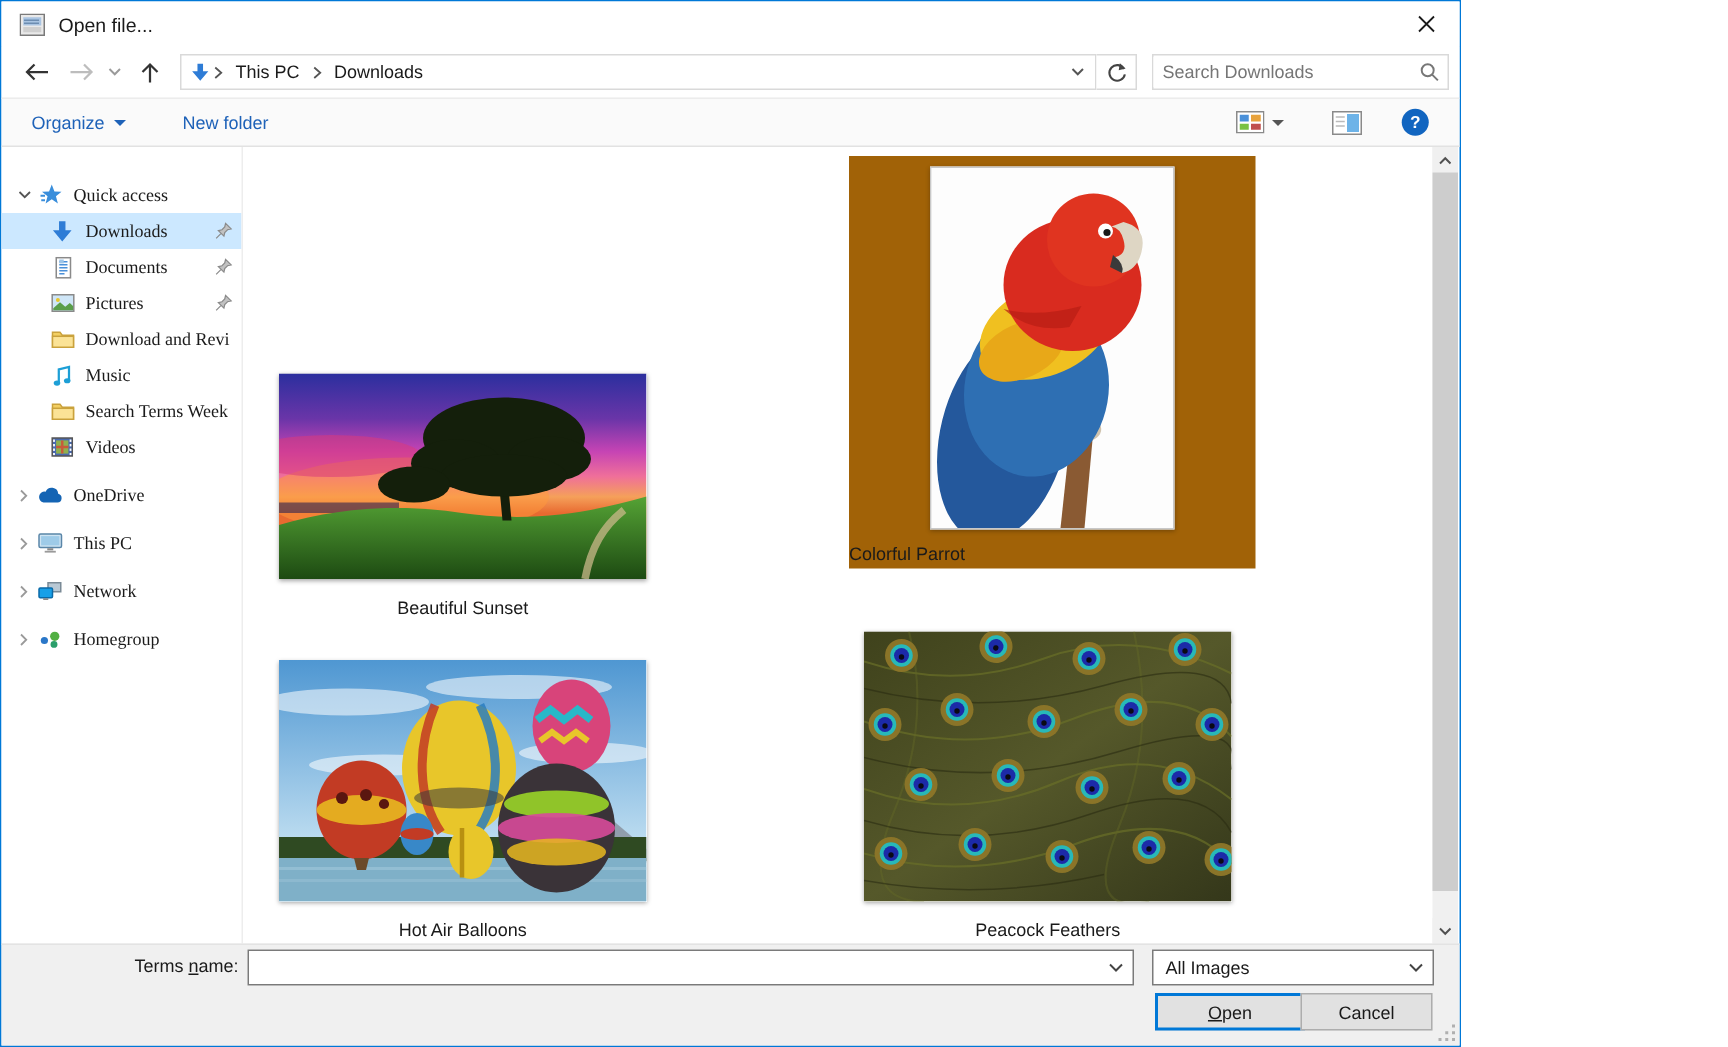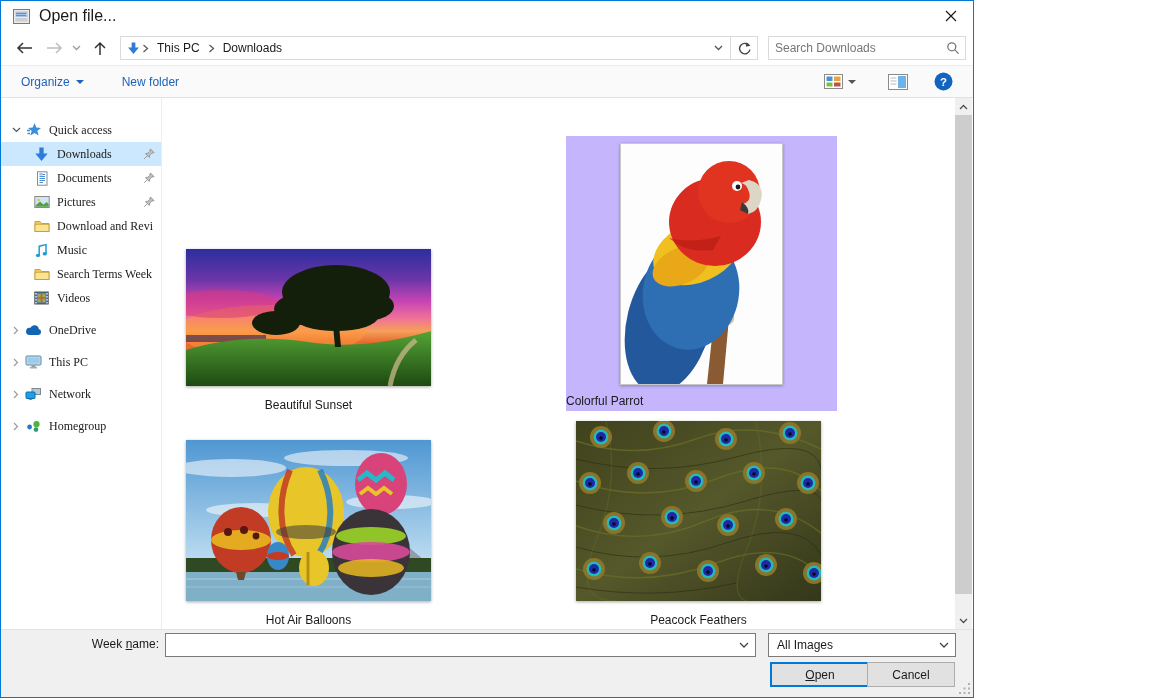"Open file..." .tb-title { font-size: 16px -> 13px }
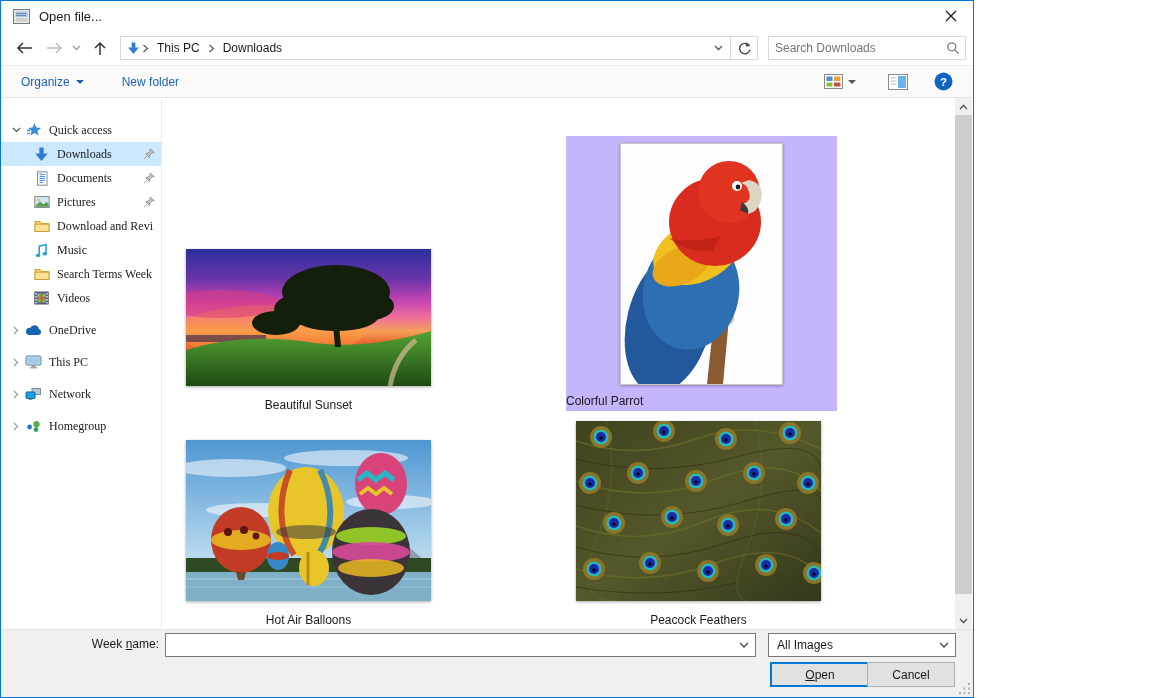"Colorful Parrot" .sel-cell { background: #c4b5fd -> #a16207; margin-top: 32px -> none }
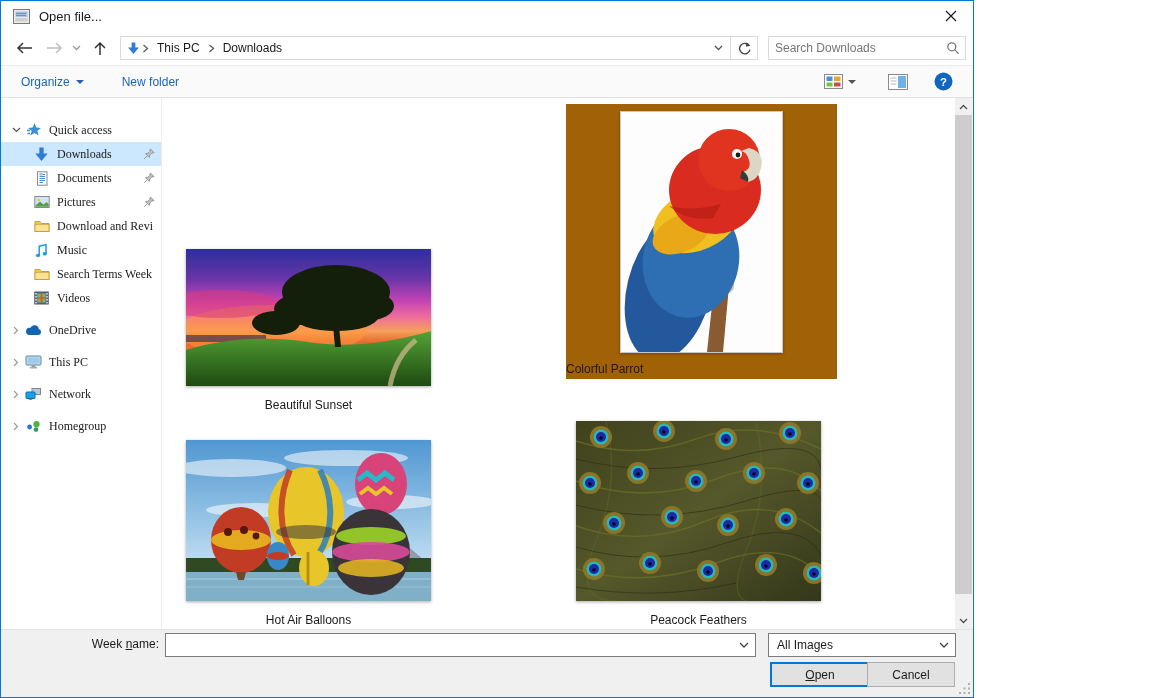"Week" span { text: Week -> Terms }
